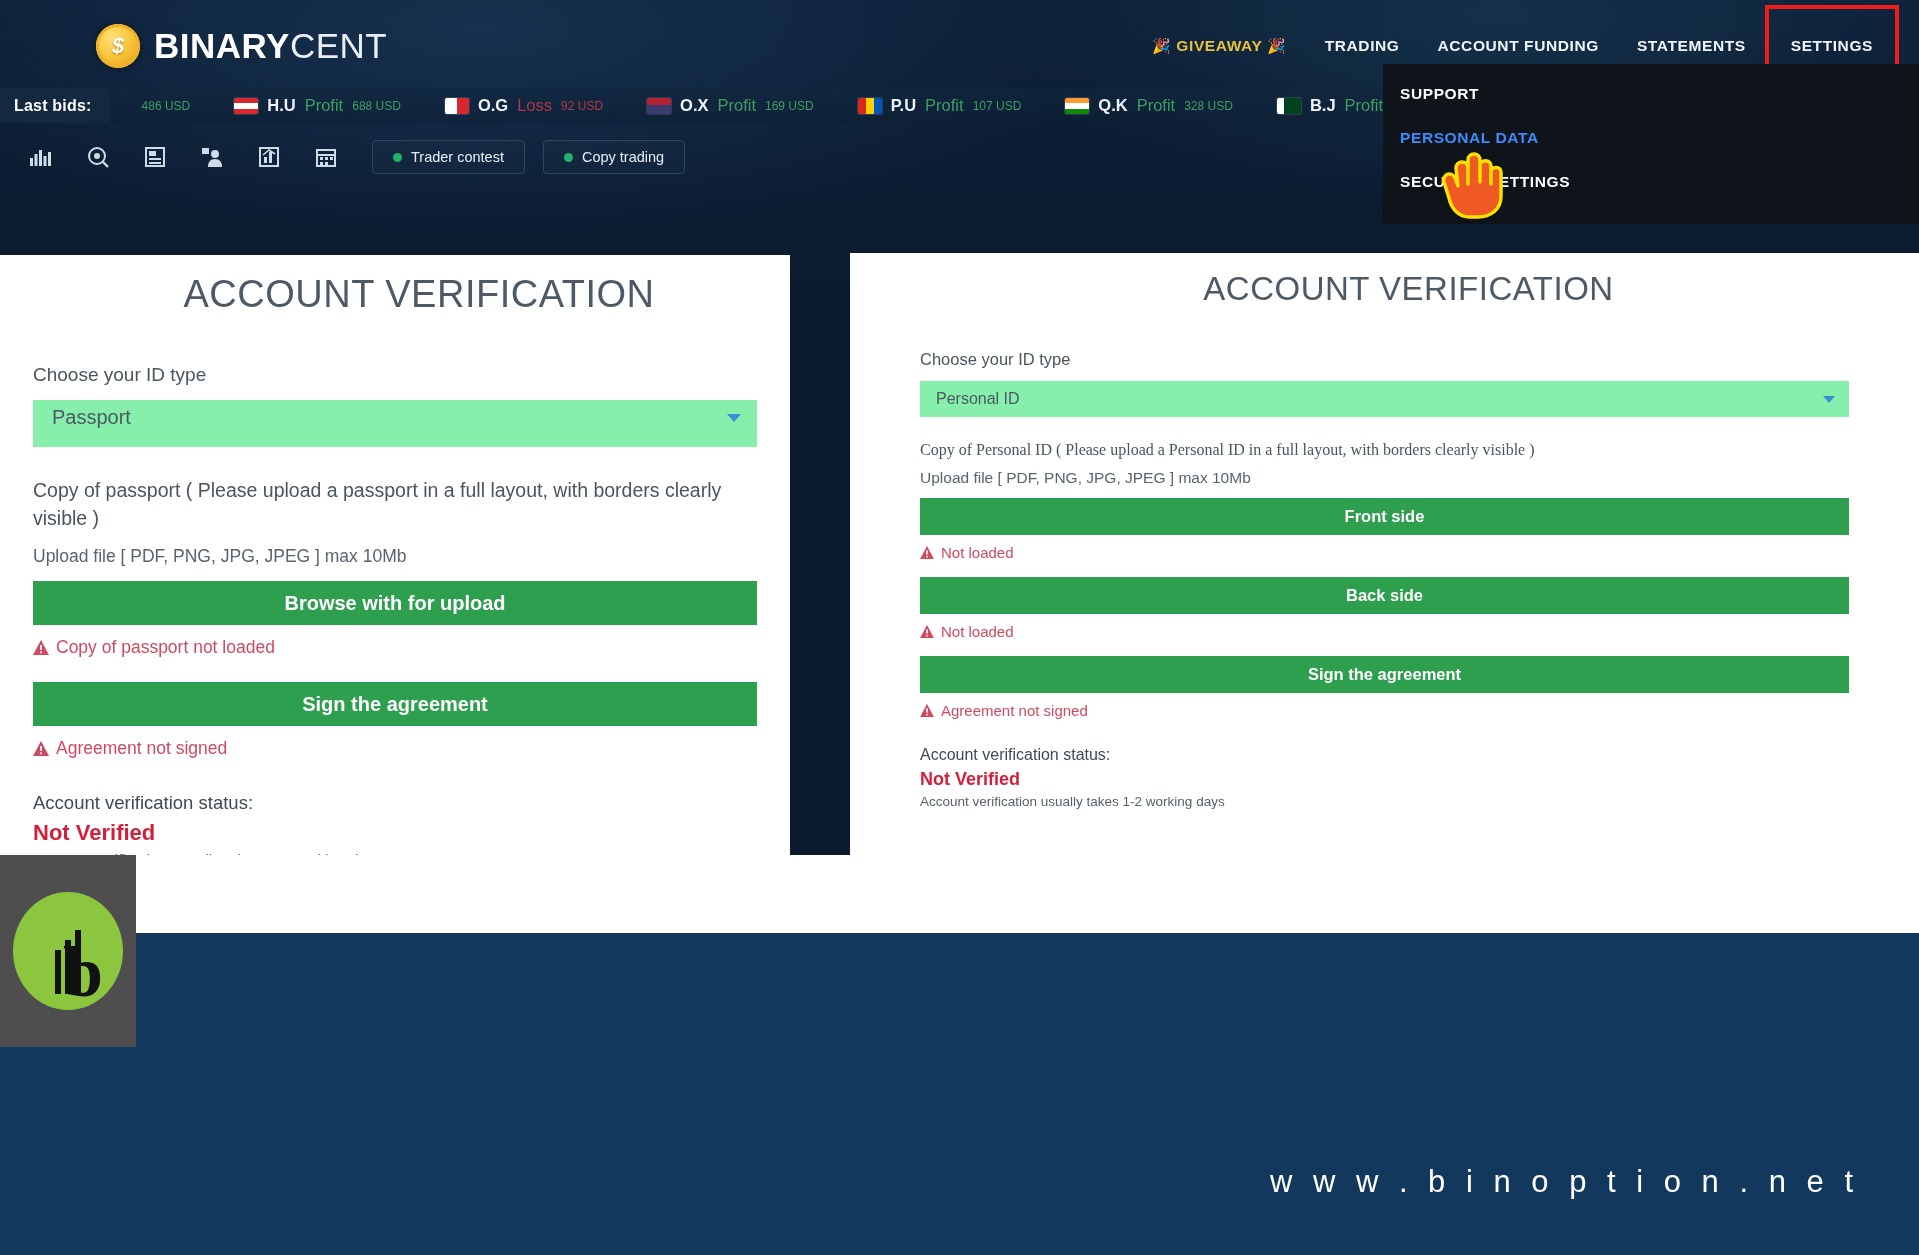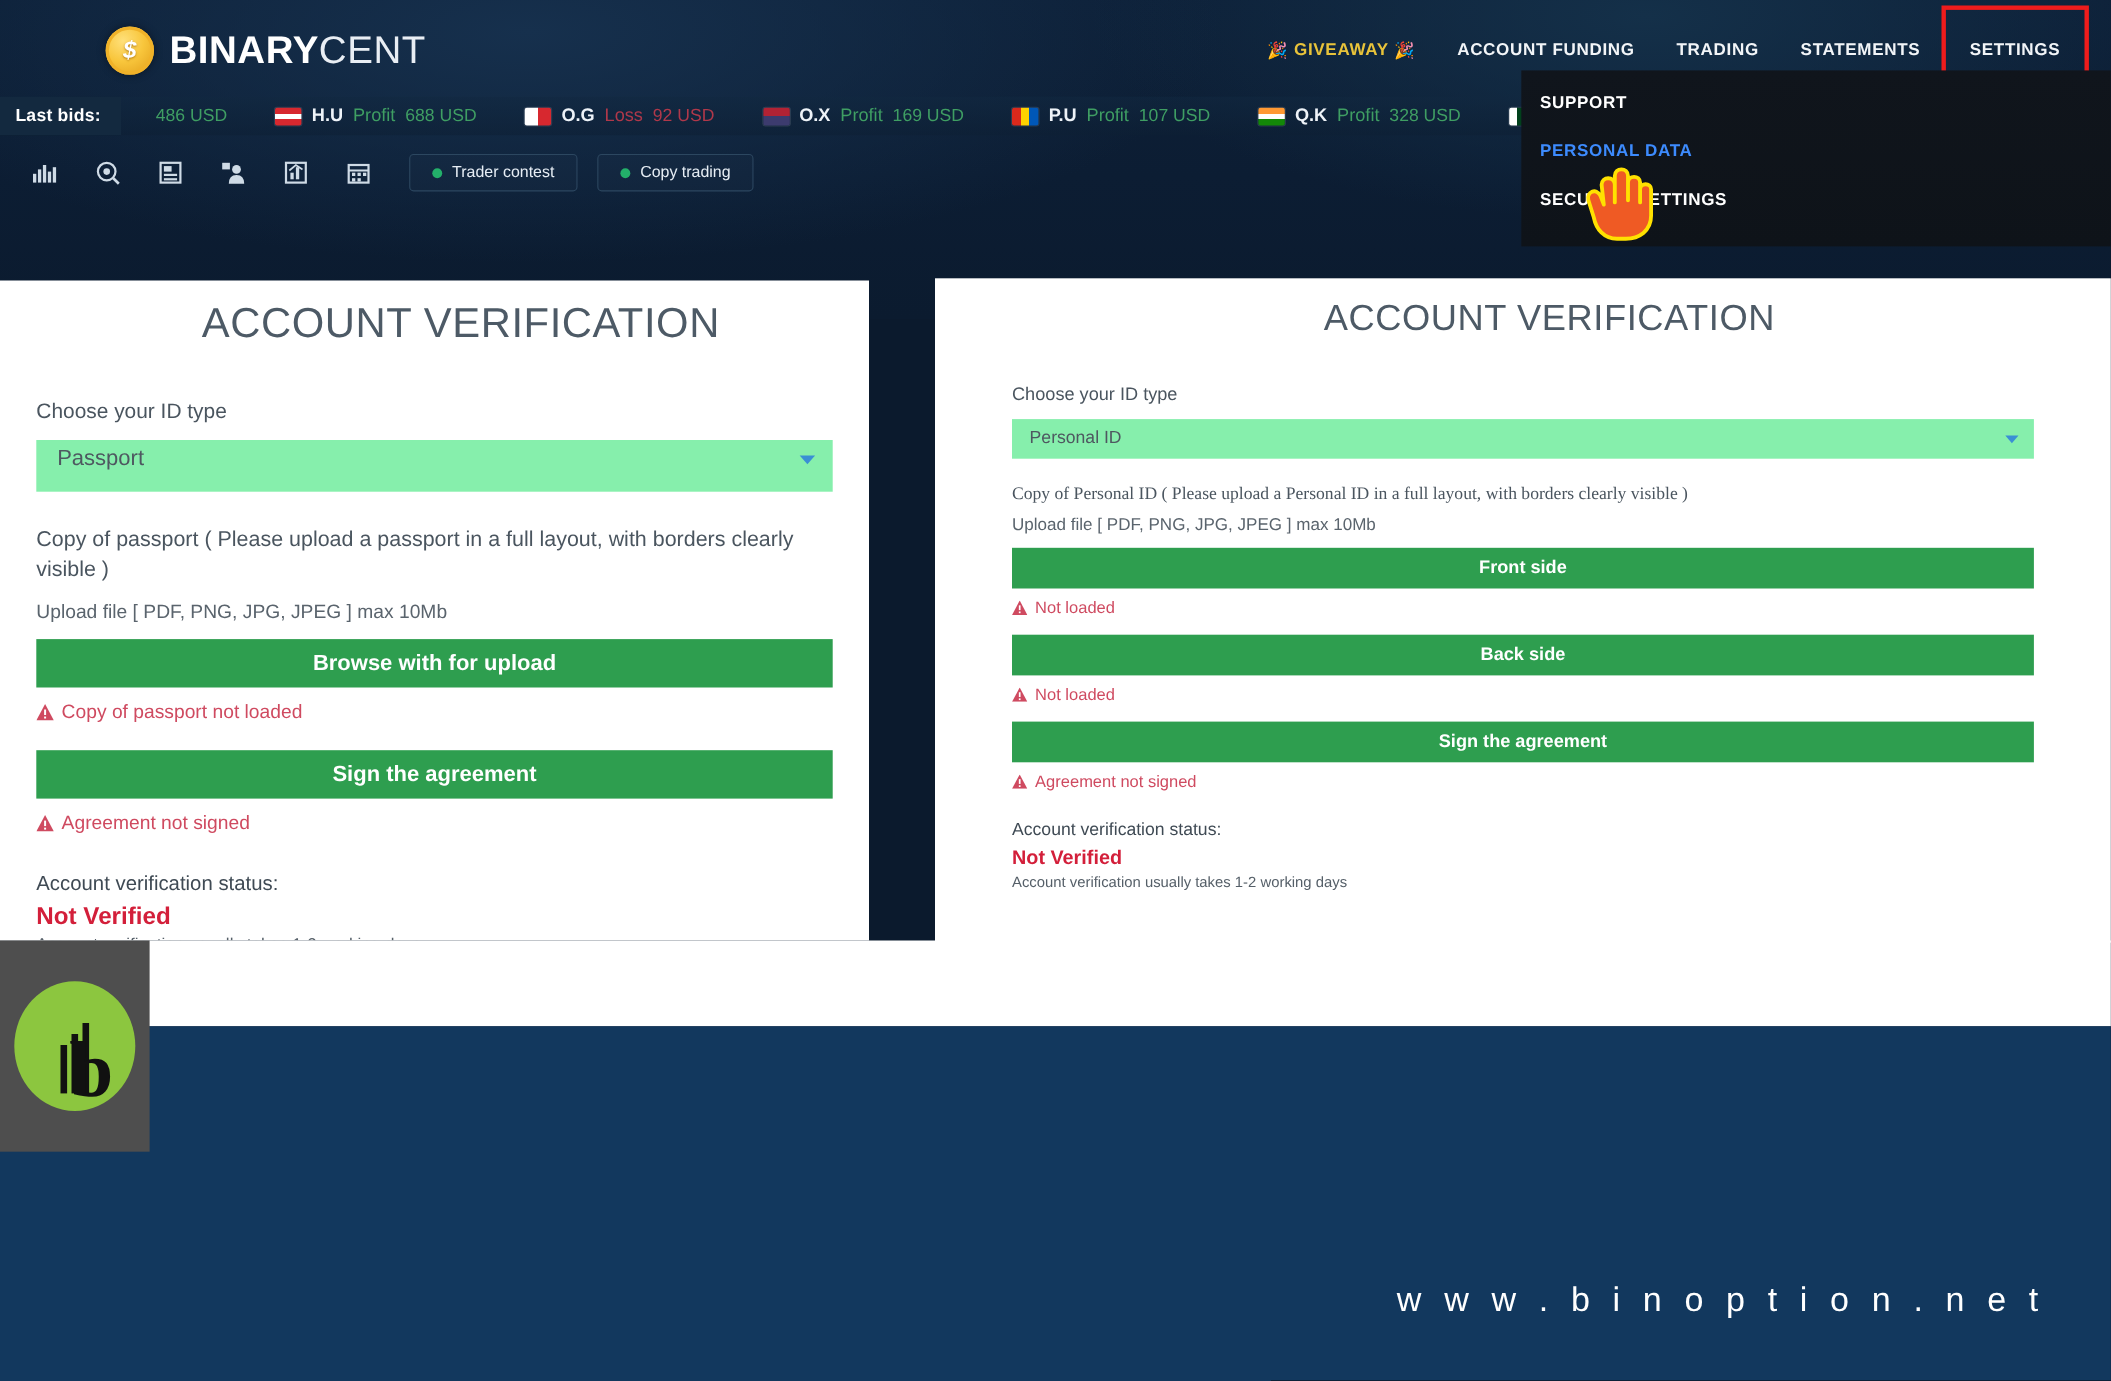"ACCOUNT FUNDING" div.nav-item { order: before "TRADING" -> after "TRADING" }
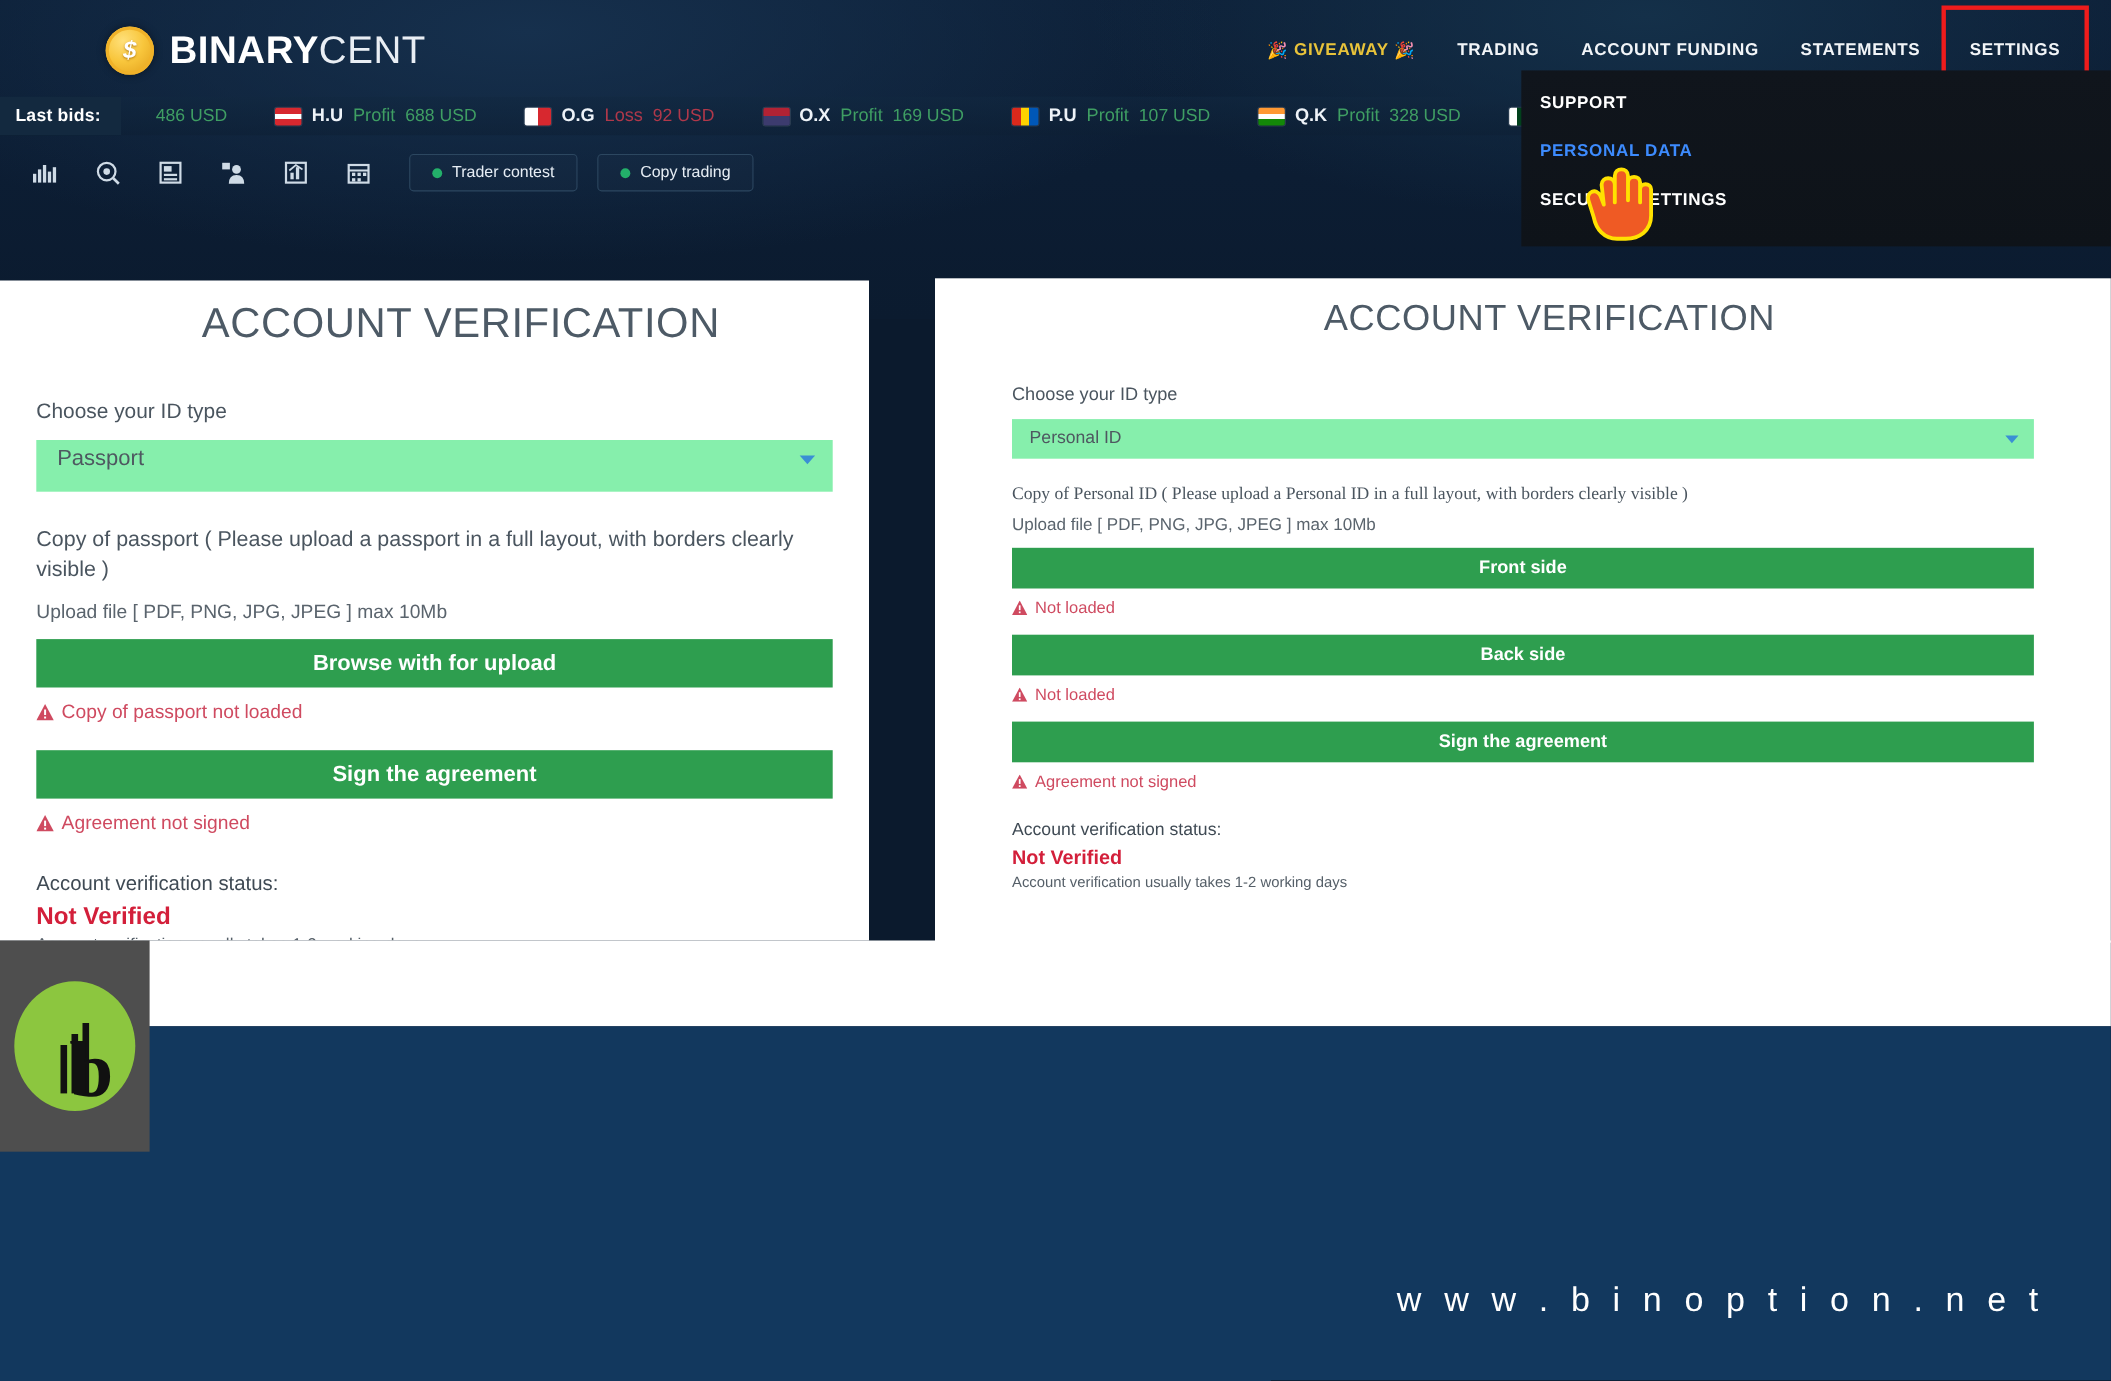"486 USD" .tick-amt { font-size: 16px -> 12px }
